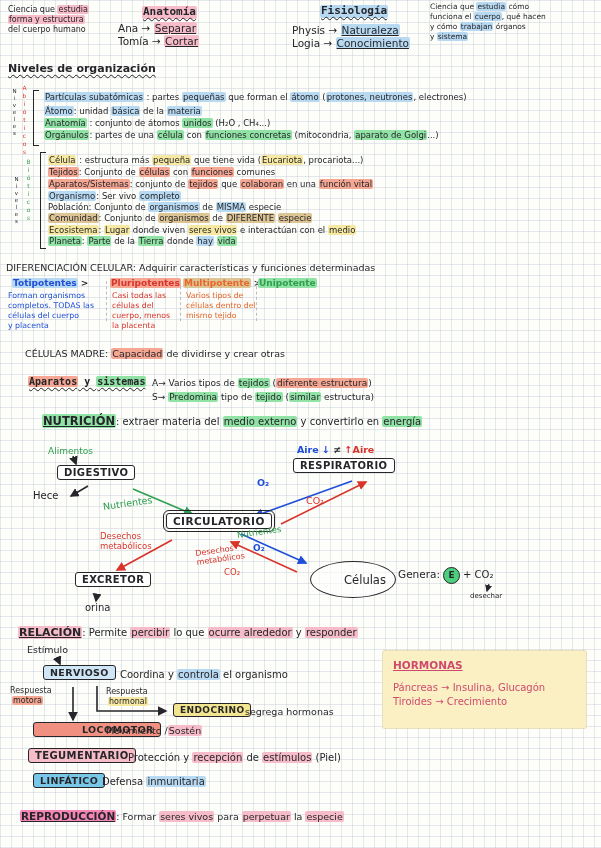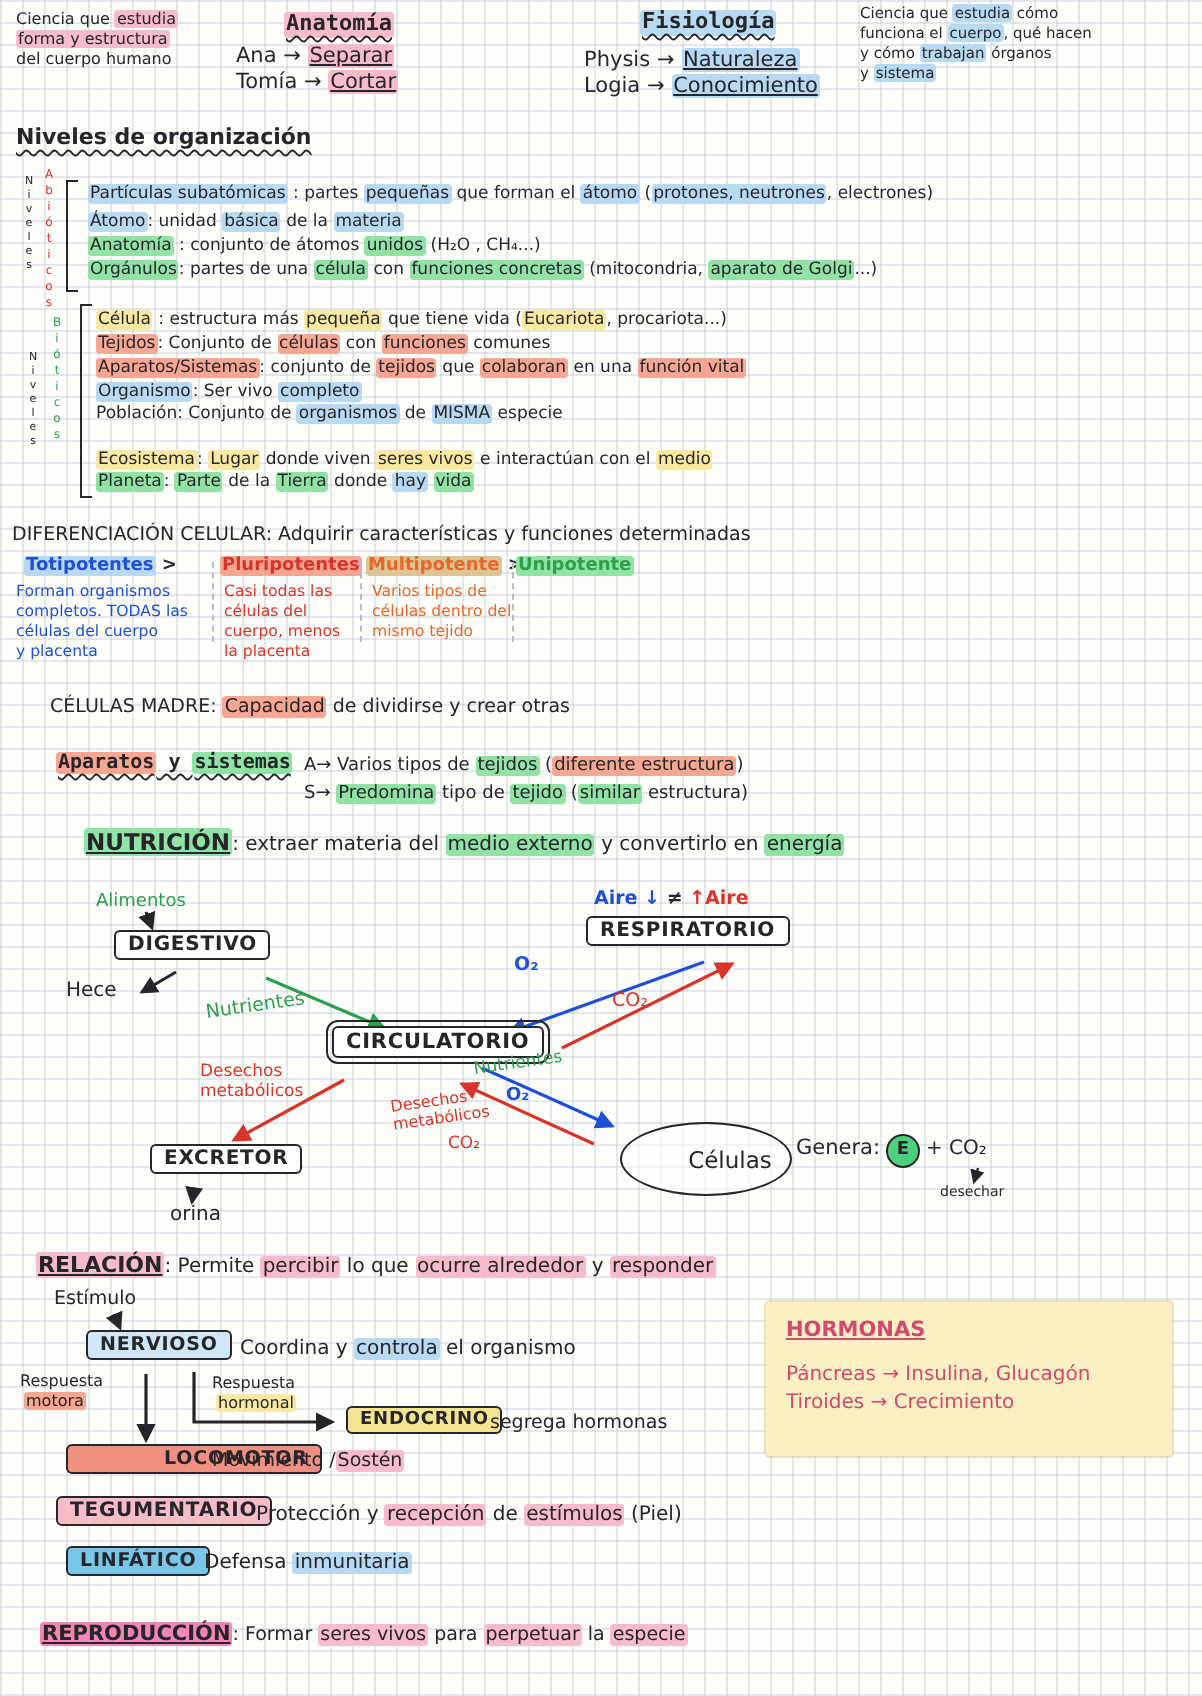"Comunidad: Conjunto de organismos de" div.abs { html: none -> <div><span>Comunidad</span><span>: Conjunto de </span><span>organismos</span><span> de </span><span>DIFERENTE</span><span> </span><span>especie</span></div> }
